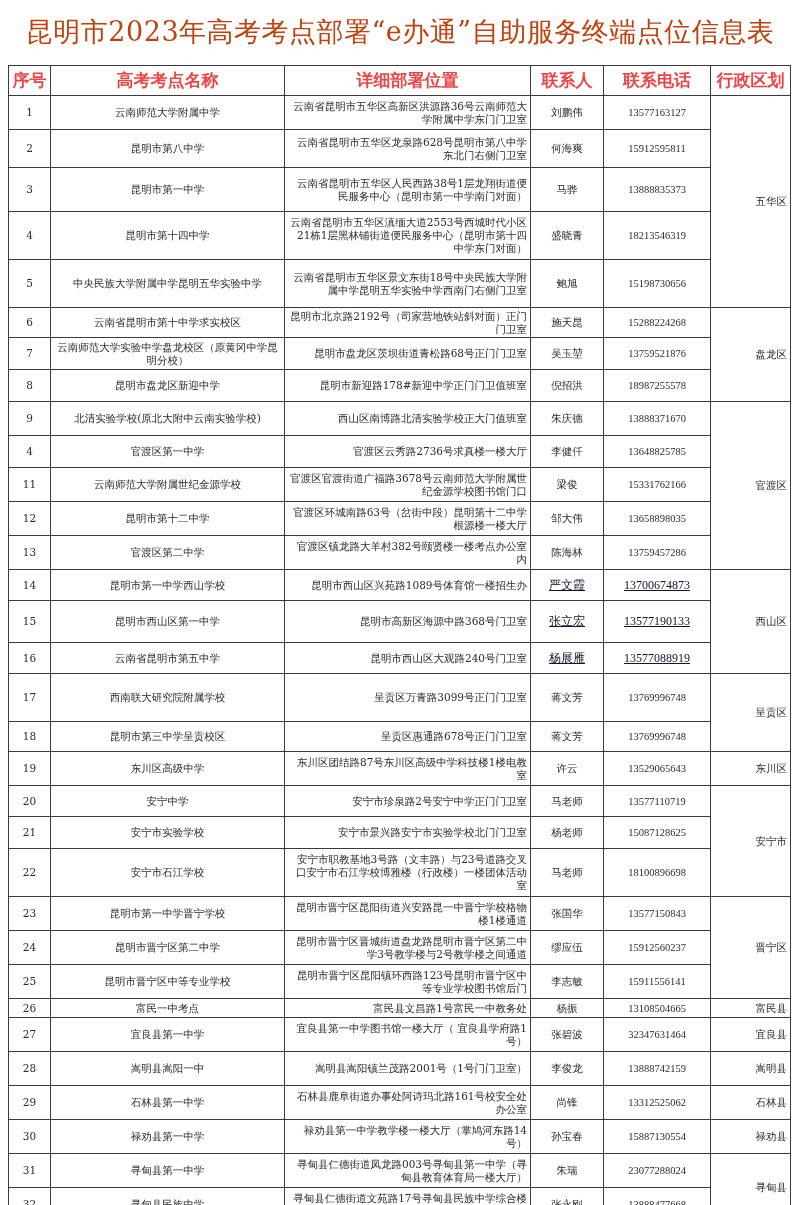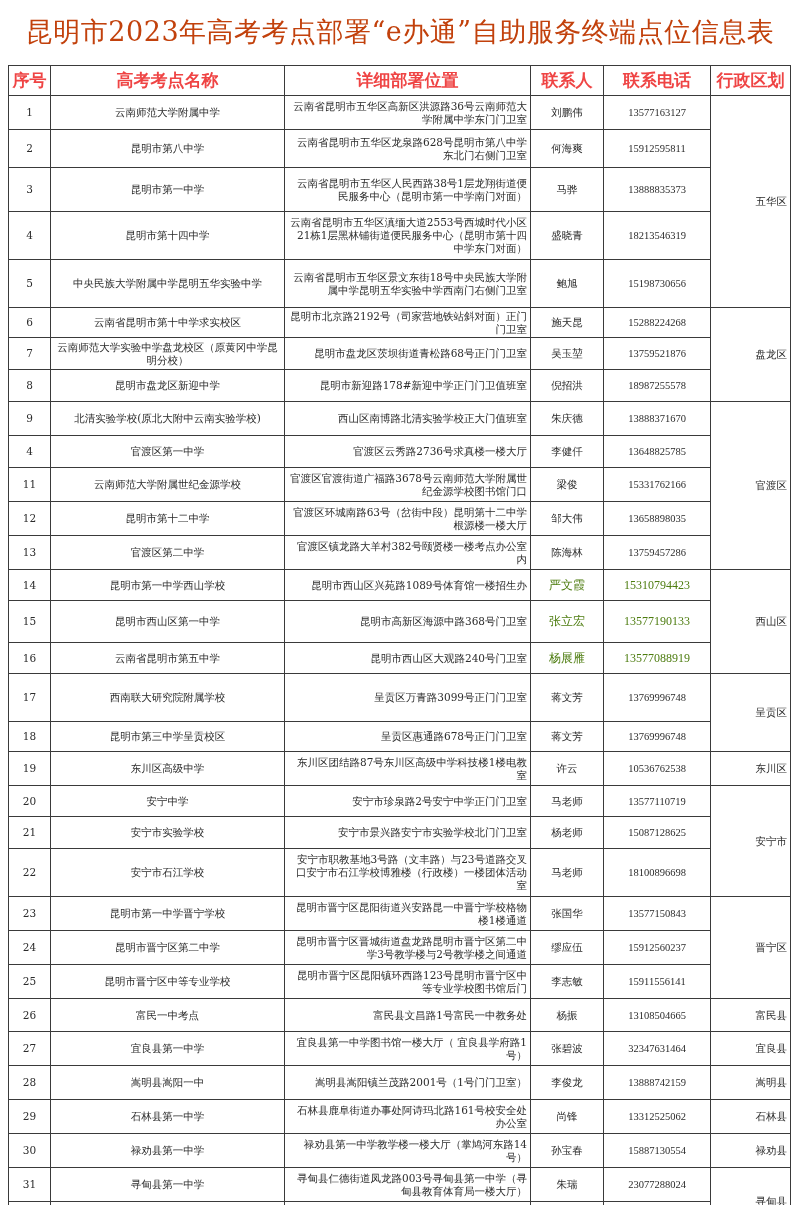"严文霞" .bold-cell { color: #4d7c0f -> #0f172a; text-decoration: none -> underline }
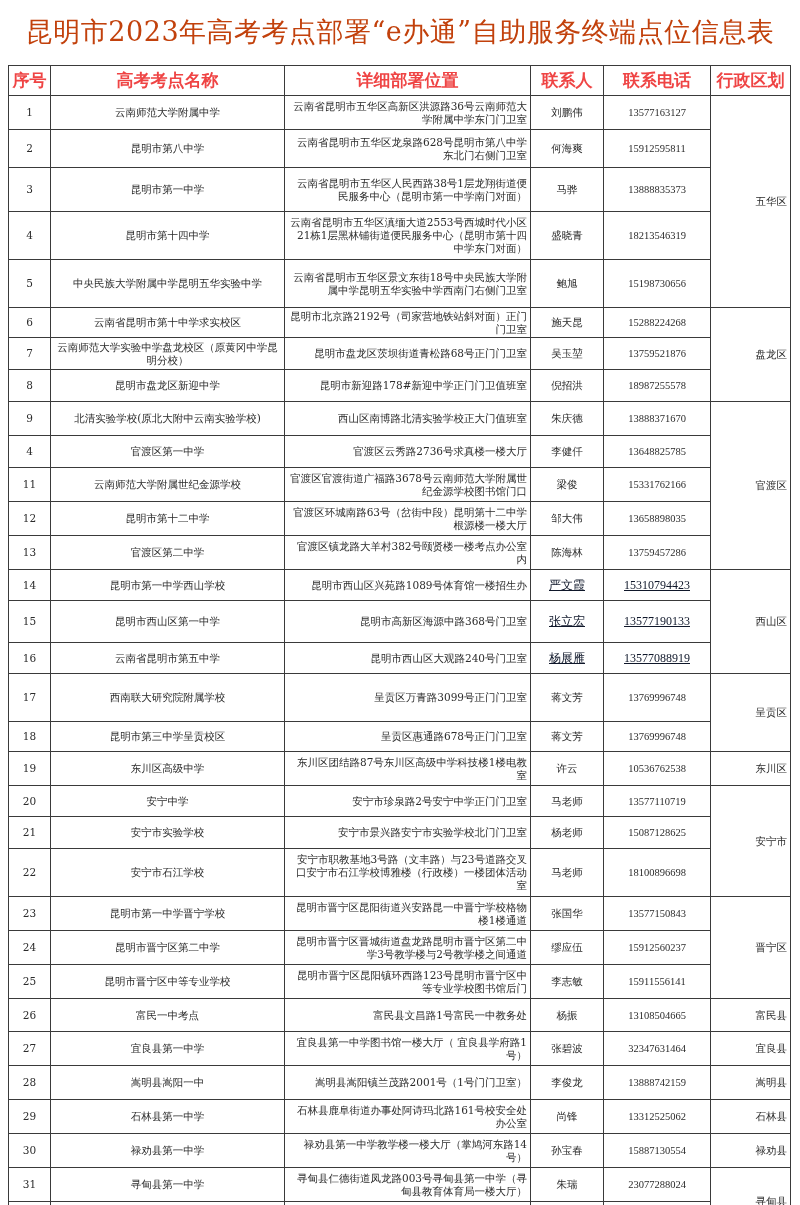"15310794423" td.c-phone { text: 15310794423 -> 13700674873 }
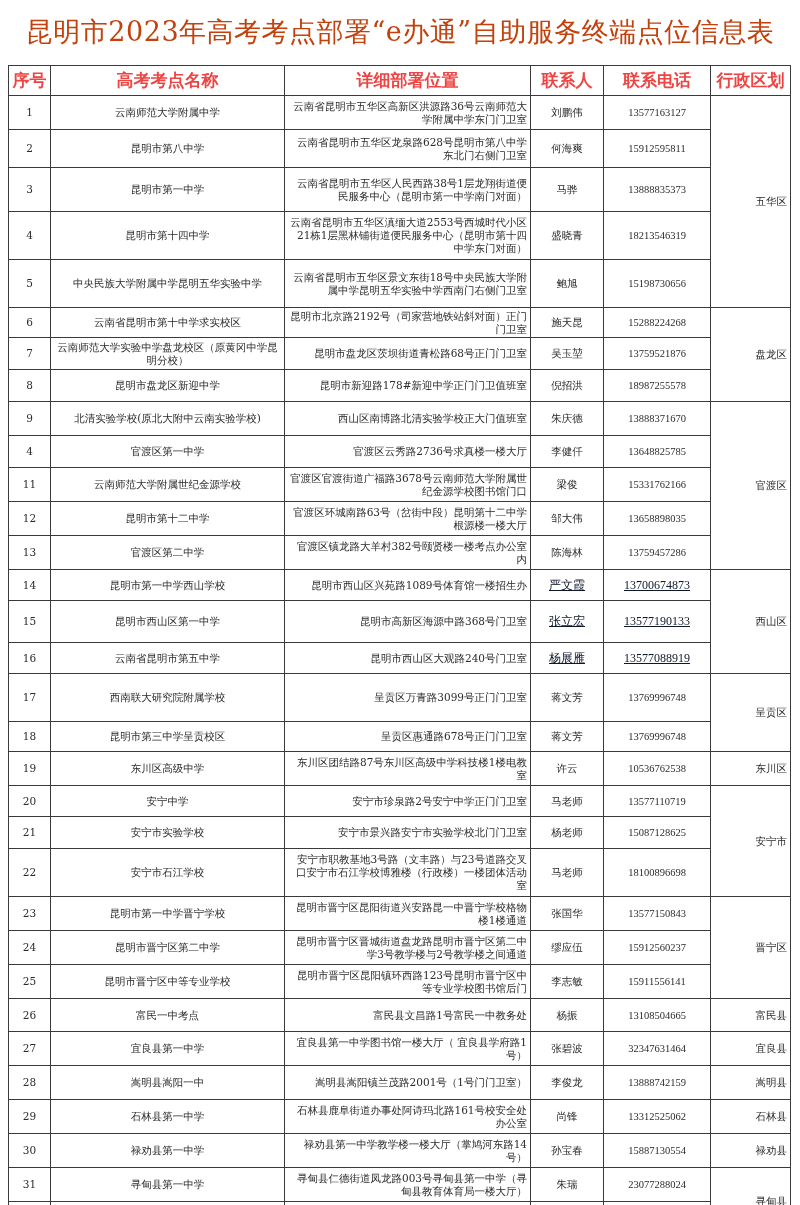"10536762538" td.c-phone { text: 10536762538 -> 13529065643 }
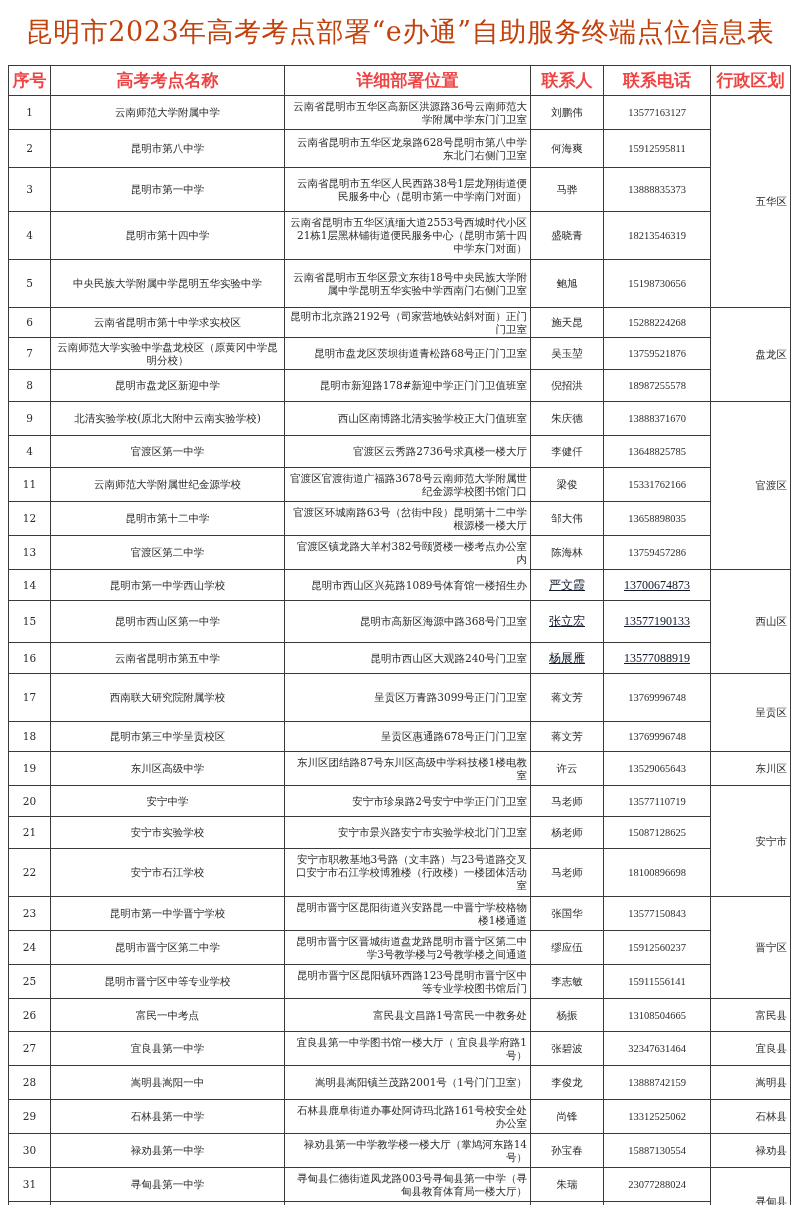"26" tr { height: 33px -> 19px }
